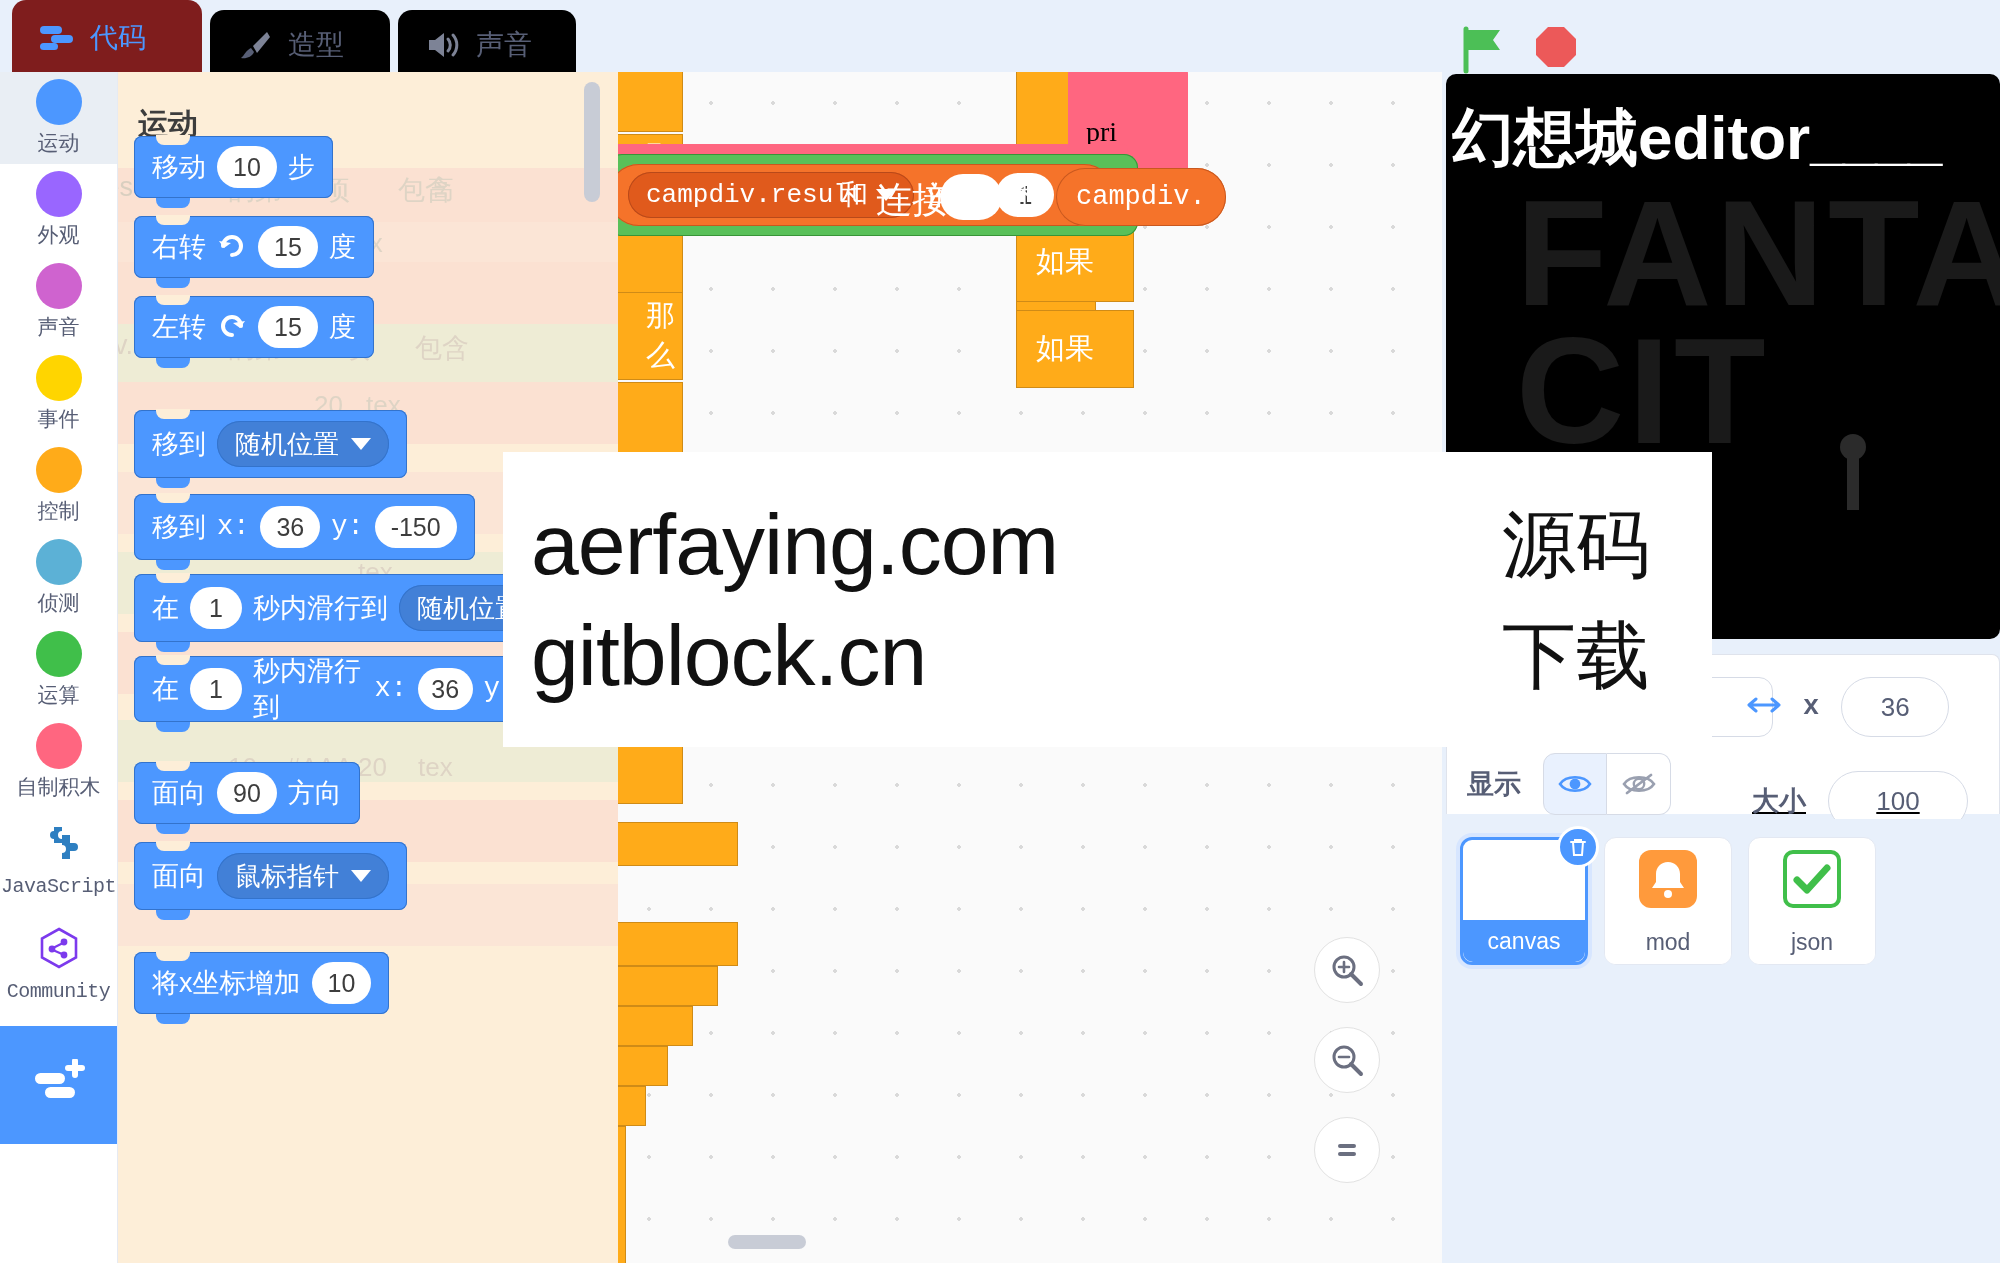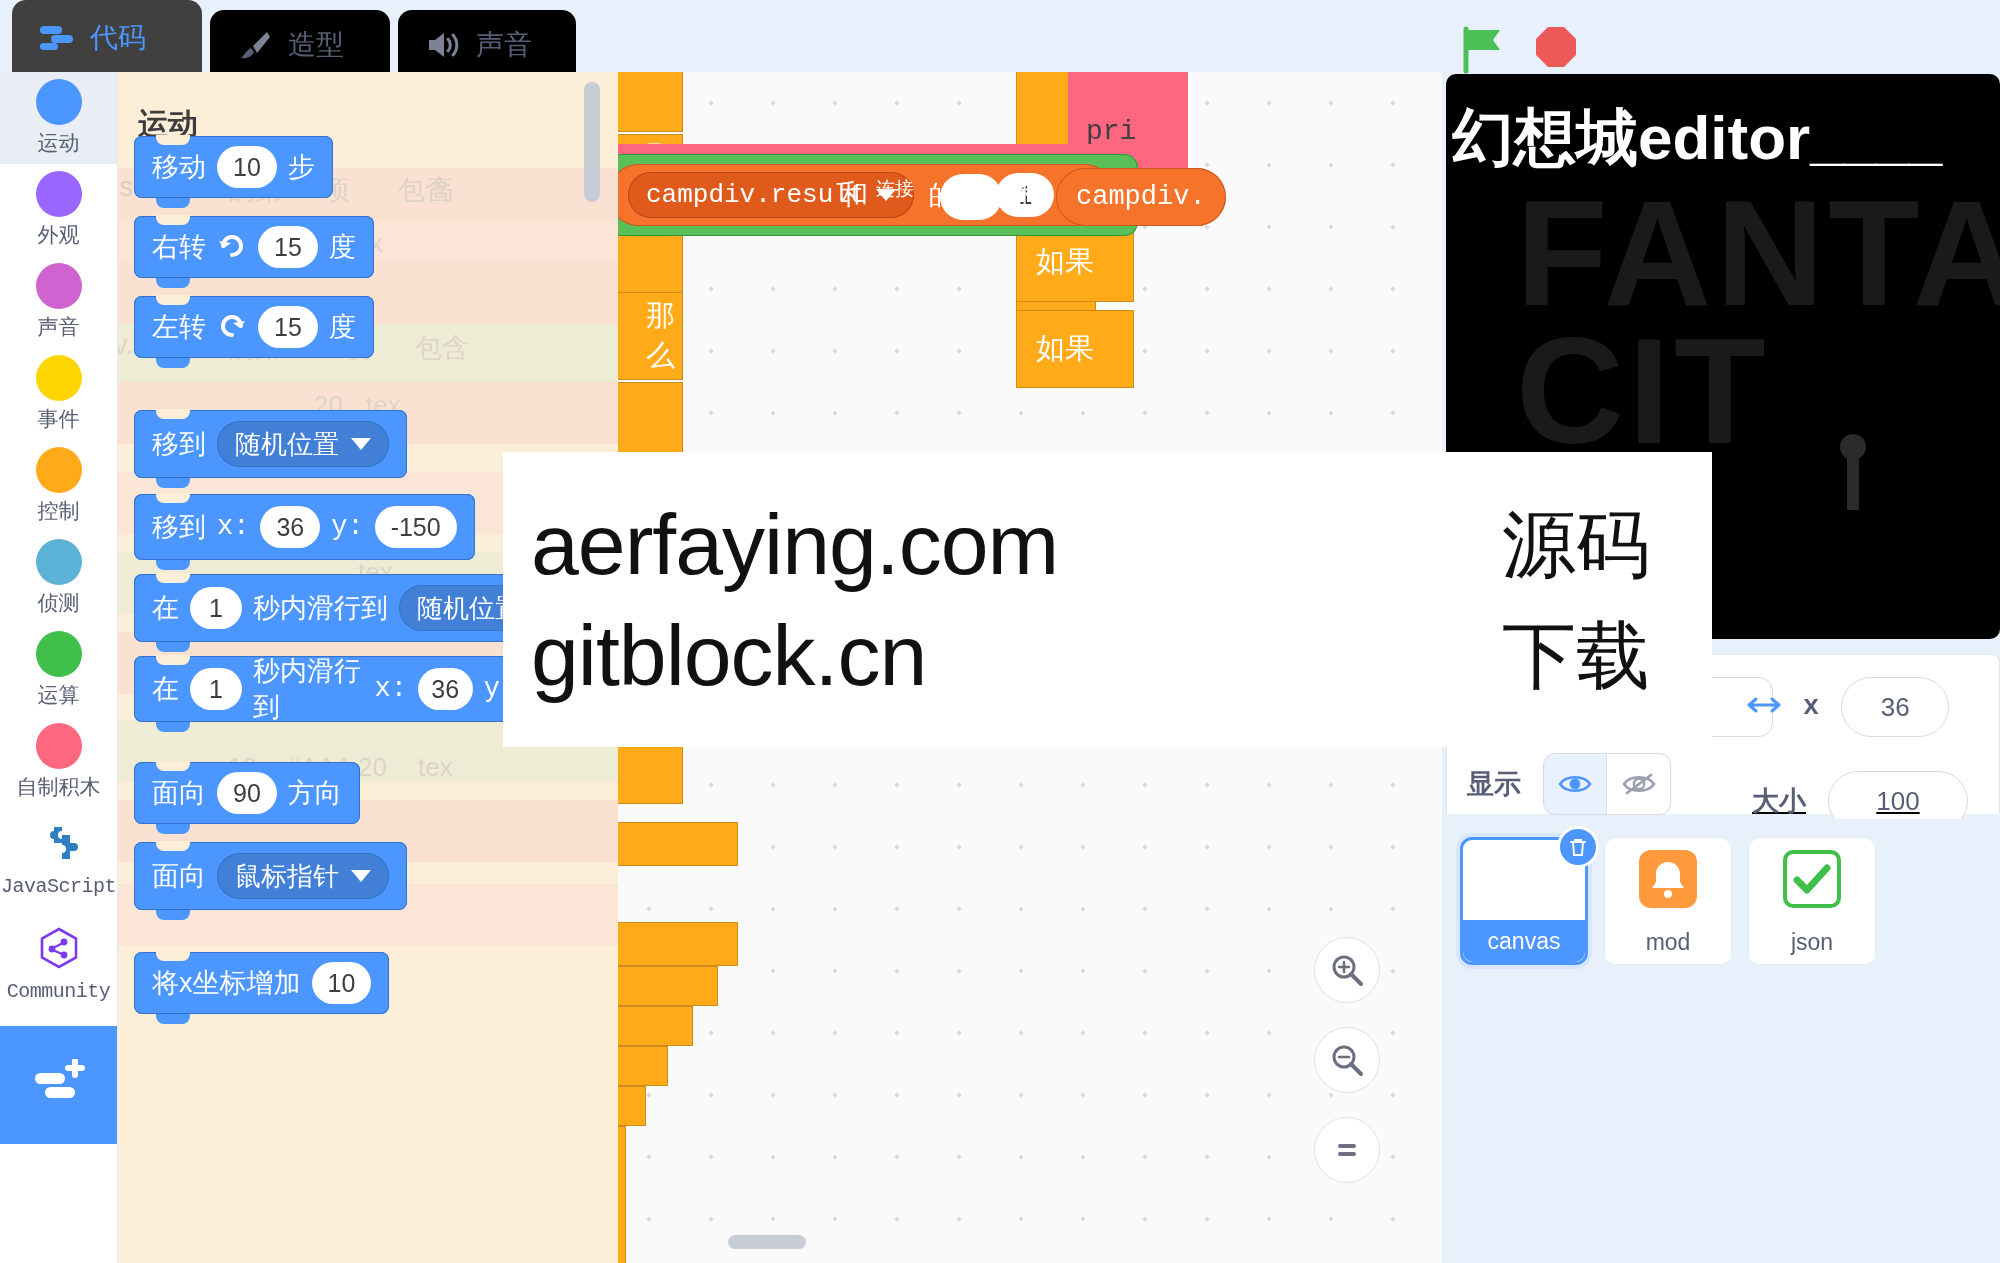"代码" .tab.active { background: #404040 -> #7f1d1d }
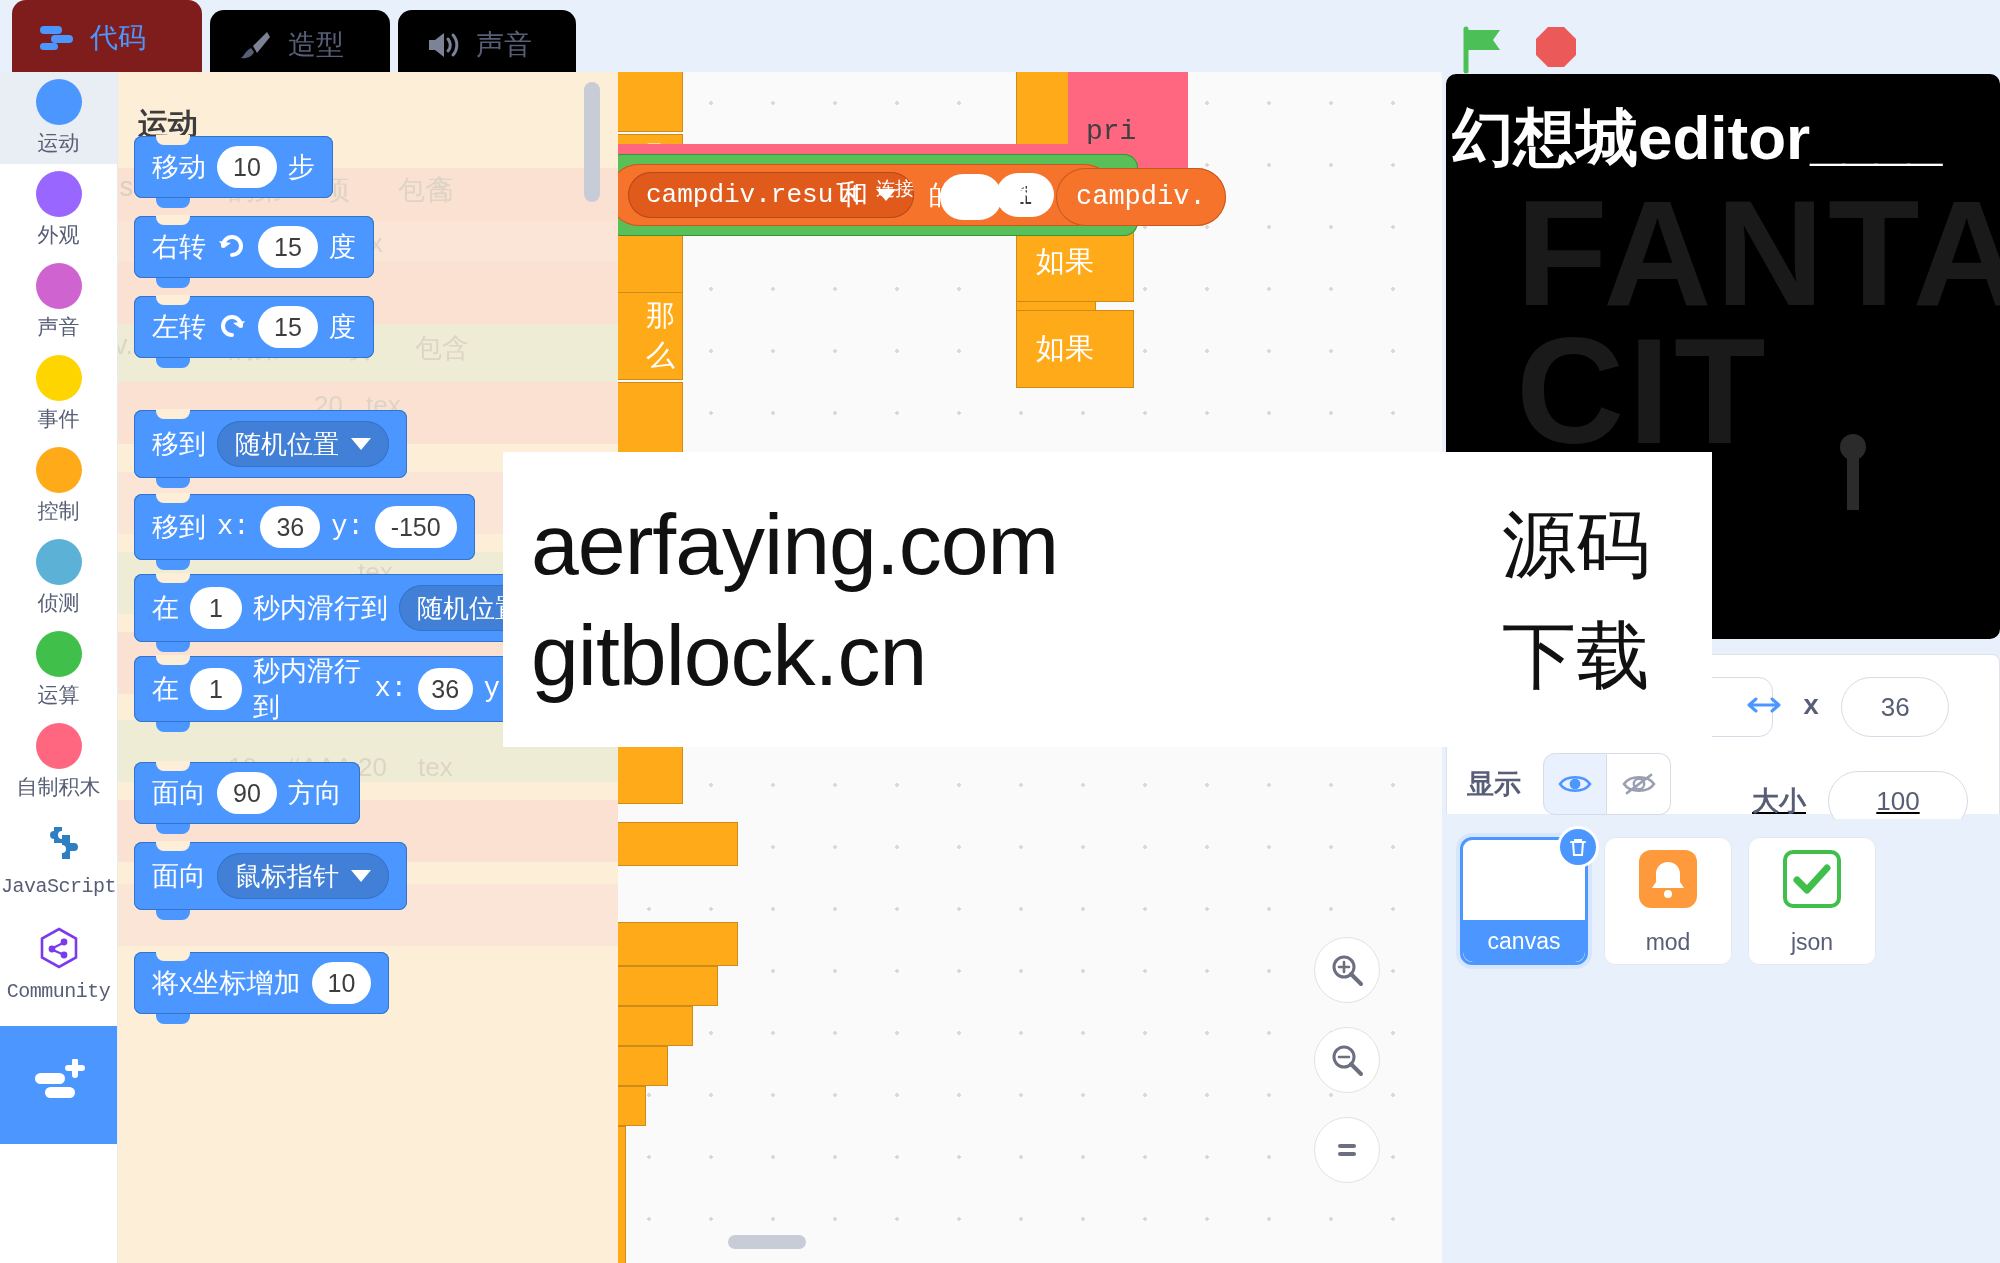"pri" span { color: #404040 -> #000000; font-family: Liberation Mono, monospace -> Liberation Serif, serif }
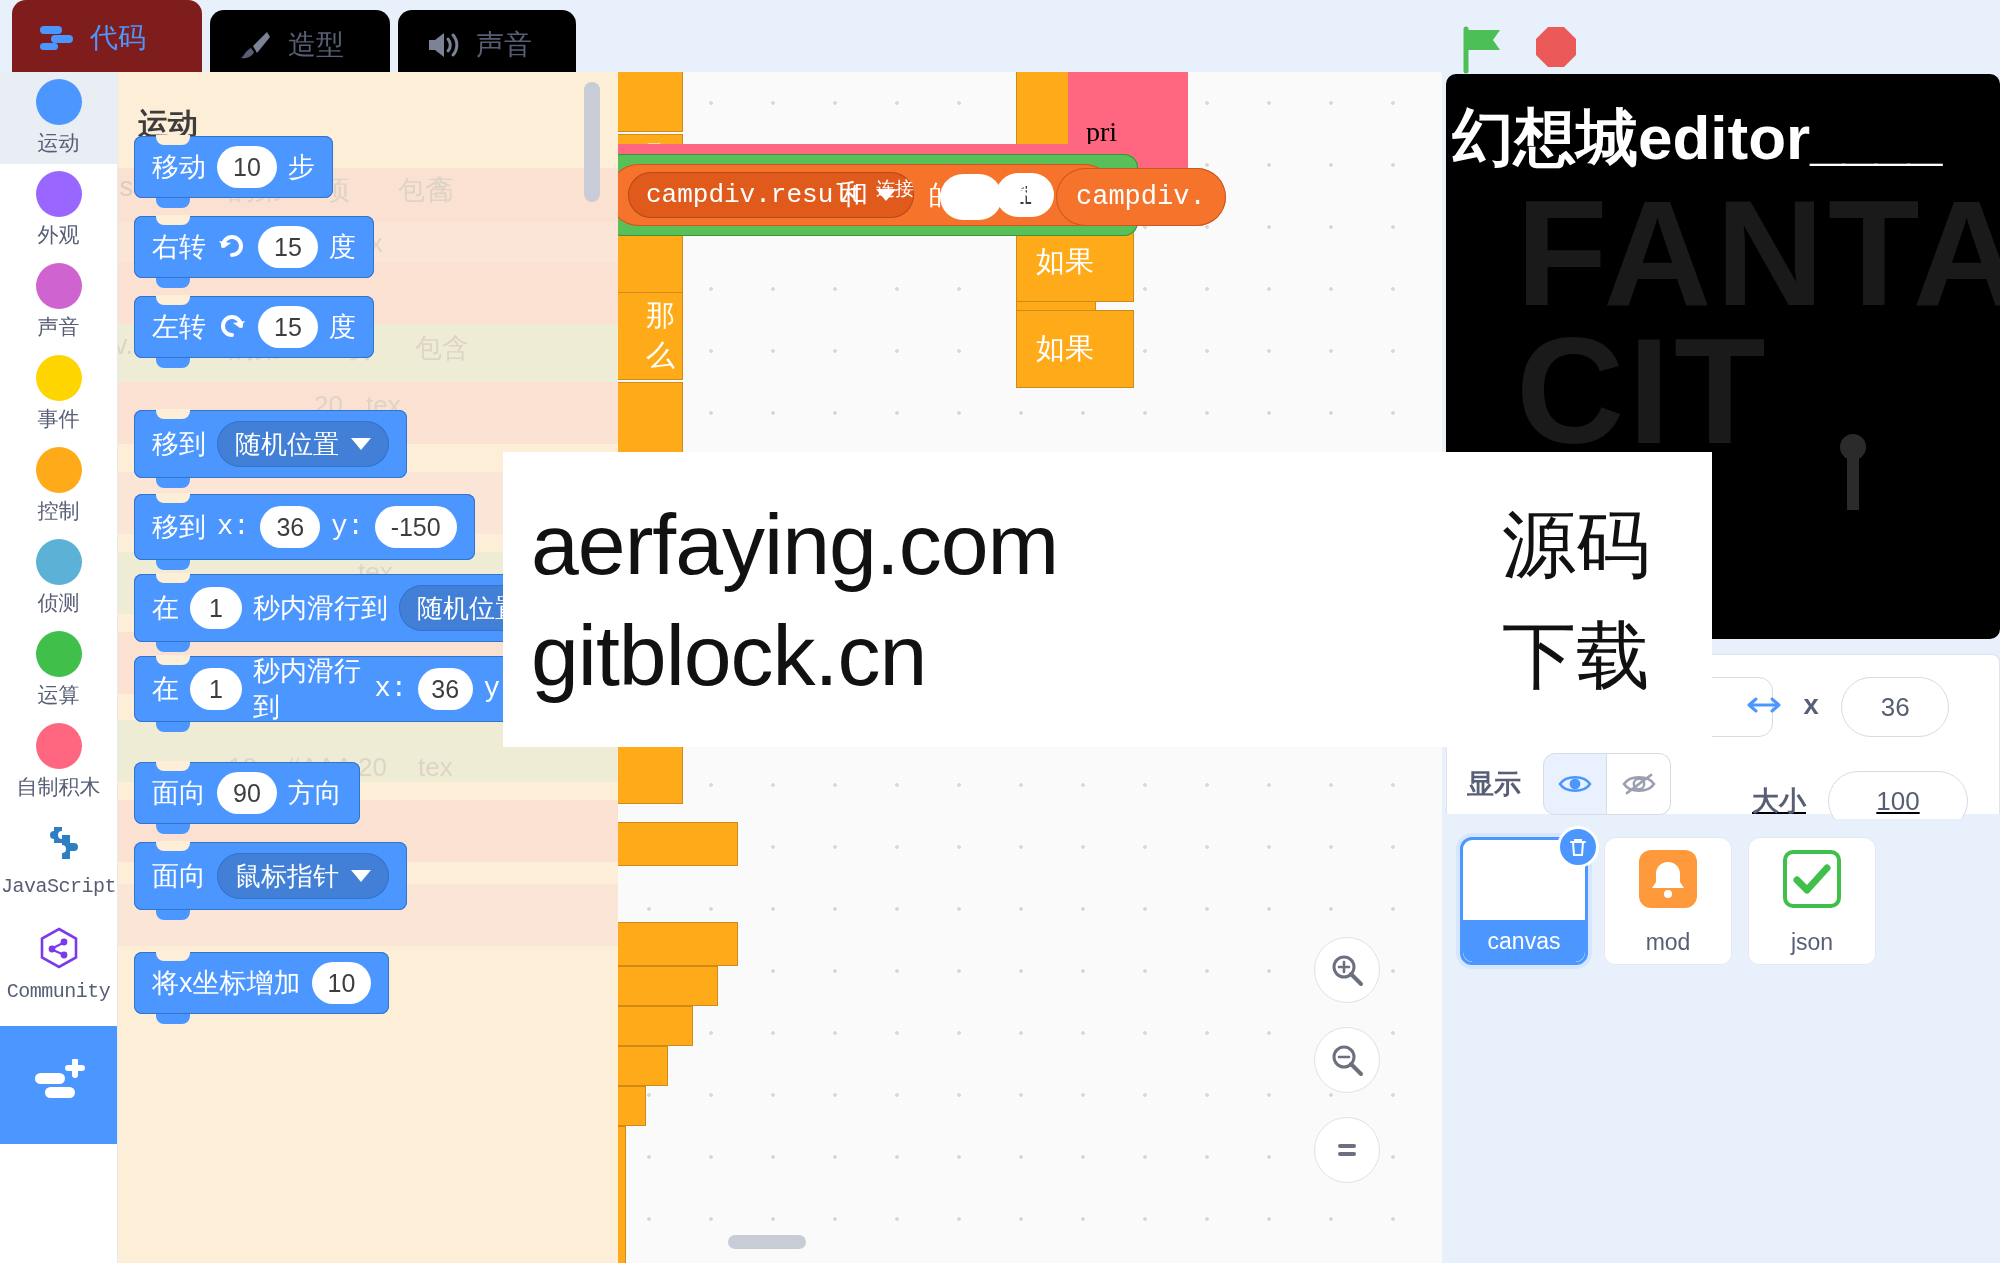"连接" div { font-size: 19px -> 36px }
